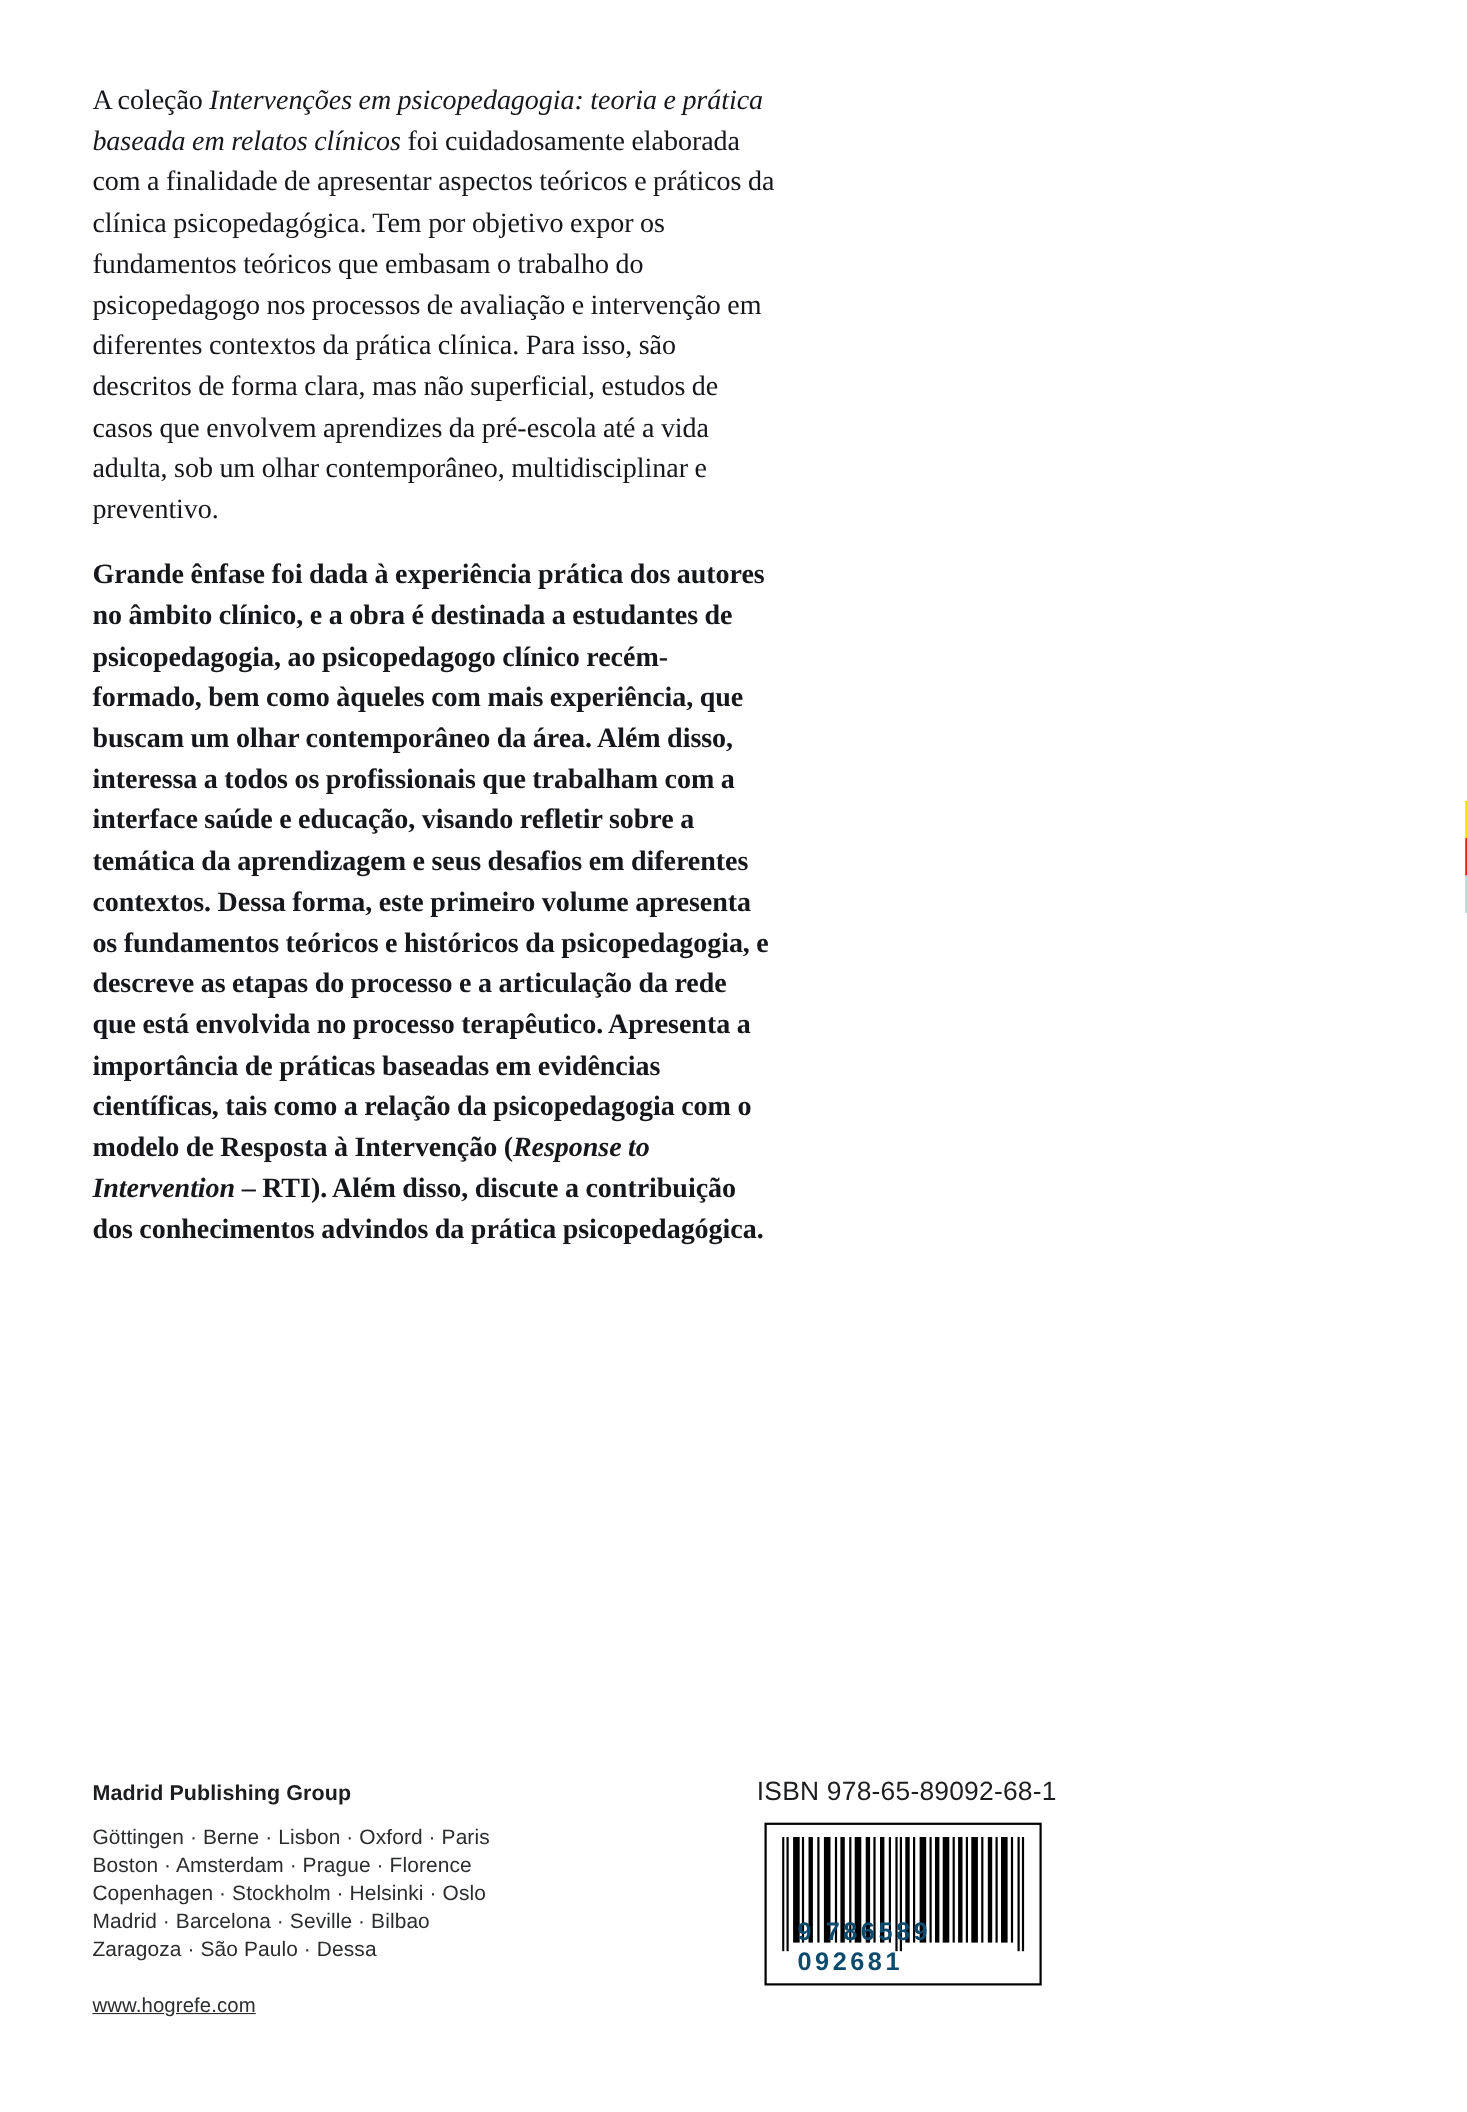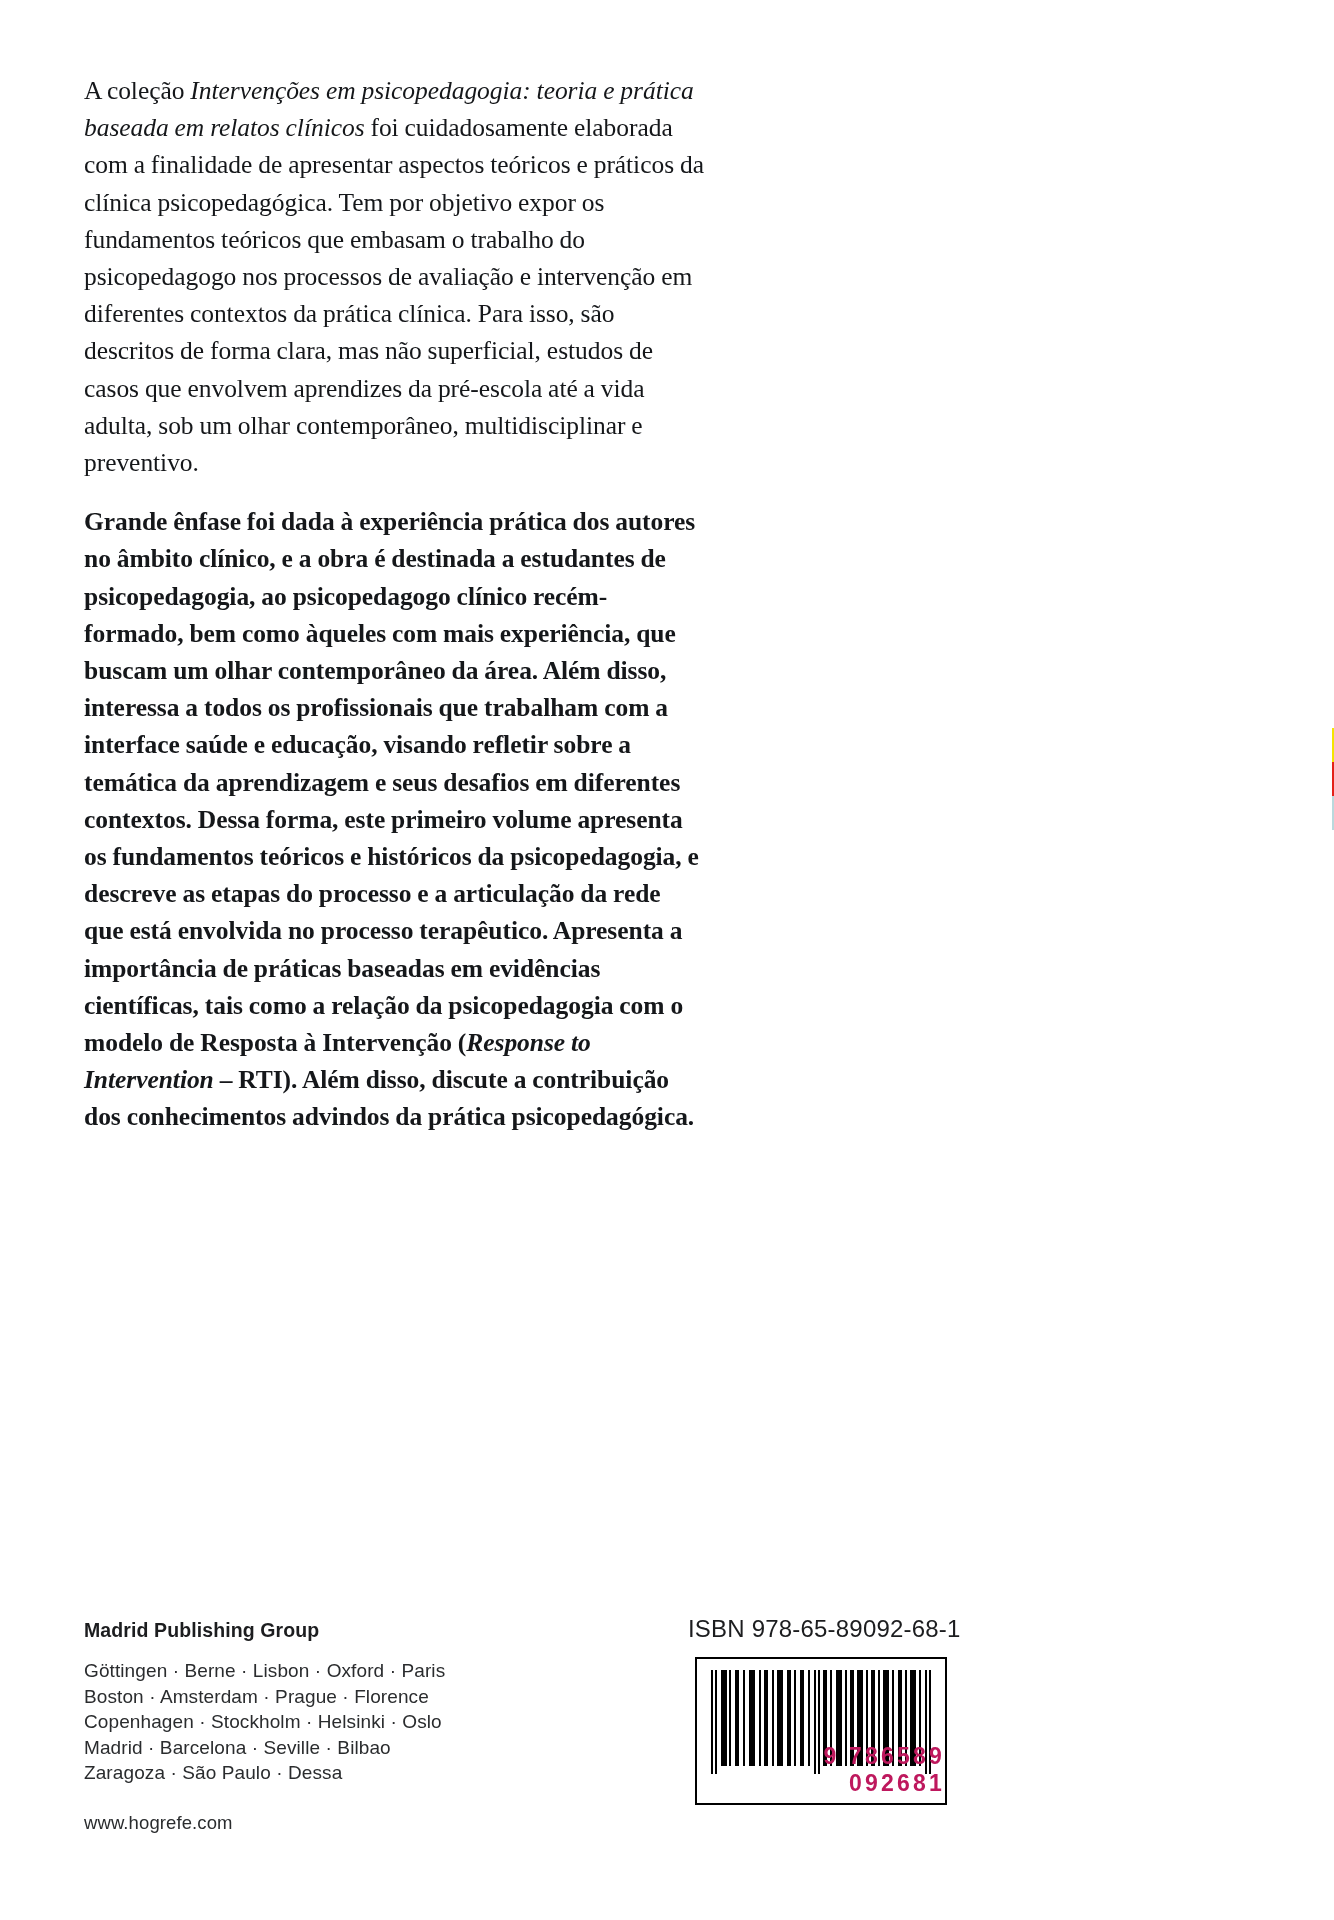"9 786589 092681" .barcode-digits { color: #be185d -> #0c4a6e; text-align: right -> left }
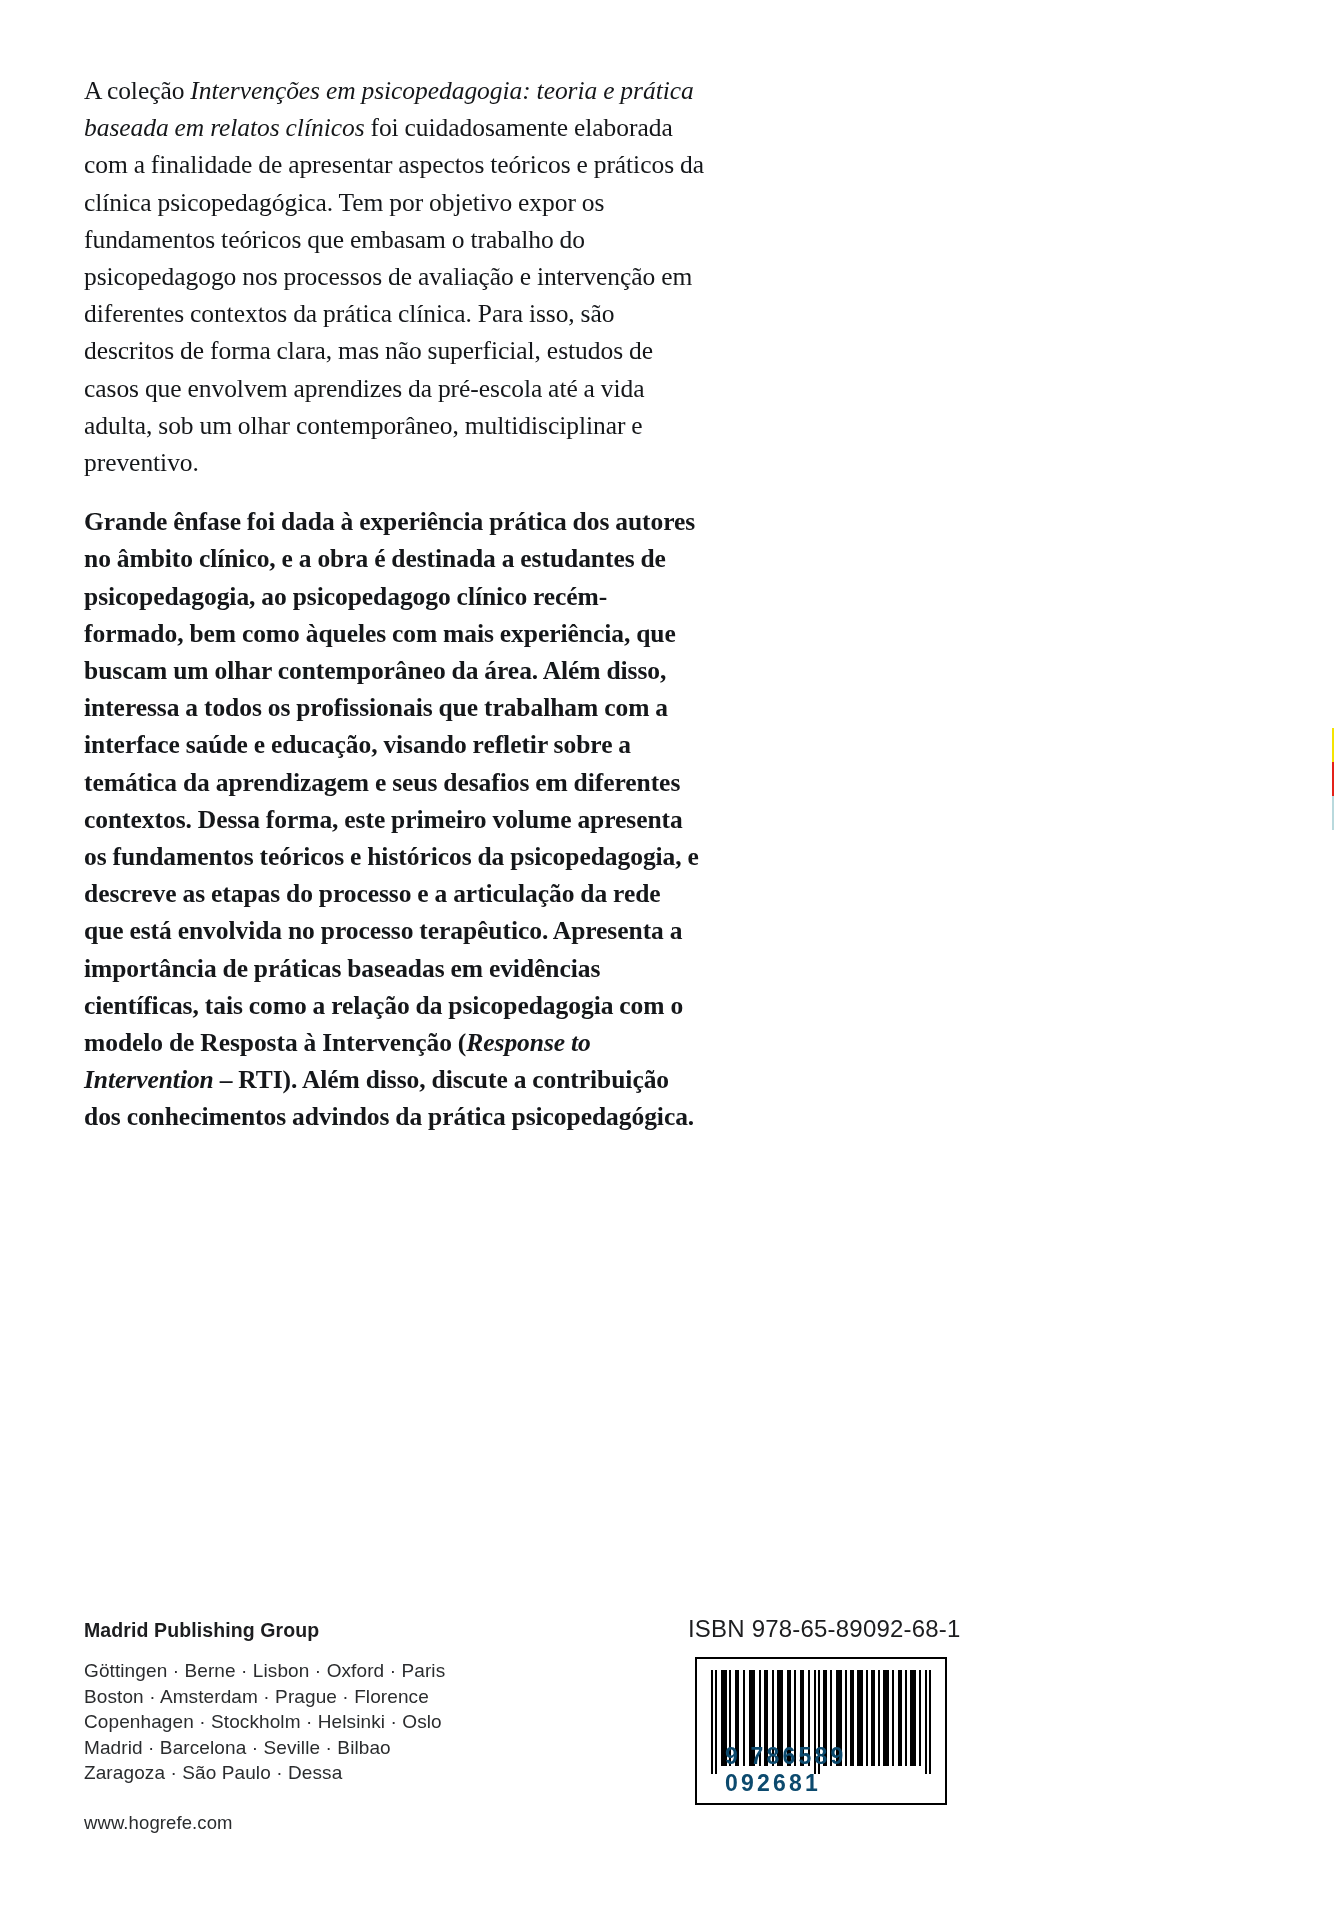"www.hogrefe.com" .website { text-decoration: none -> underline }
